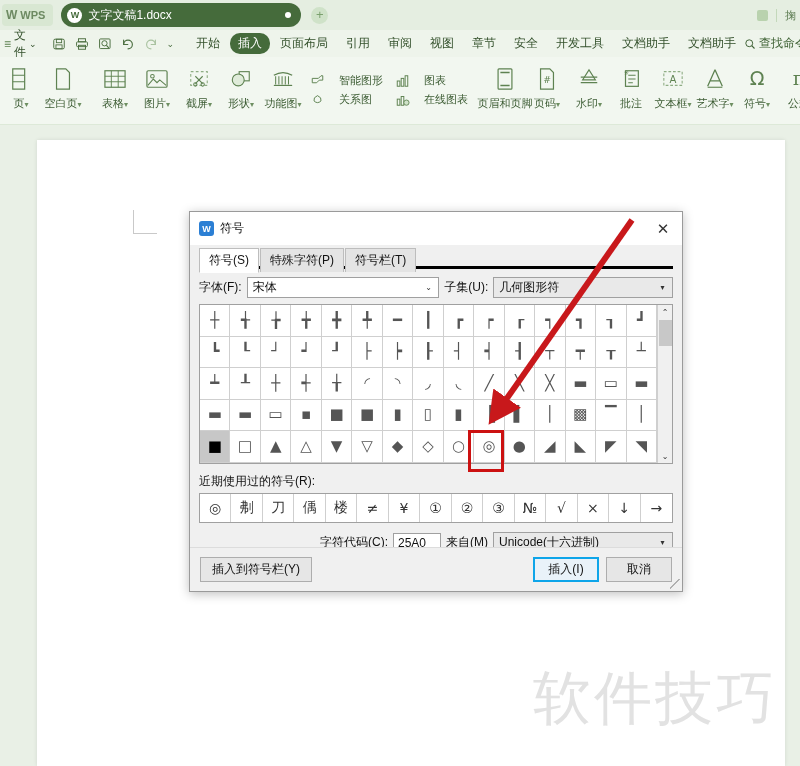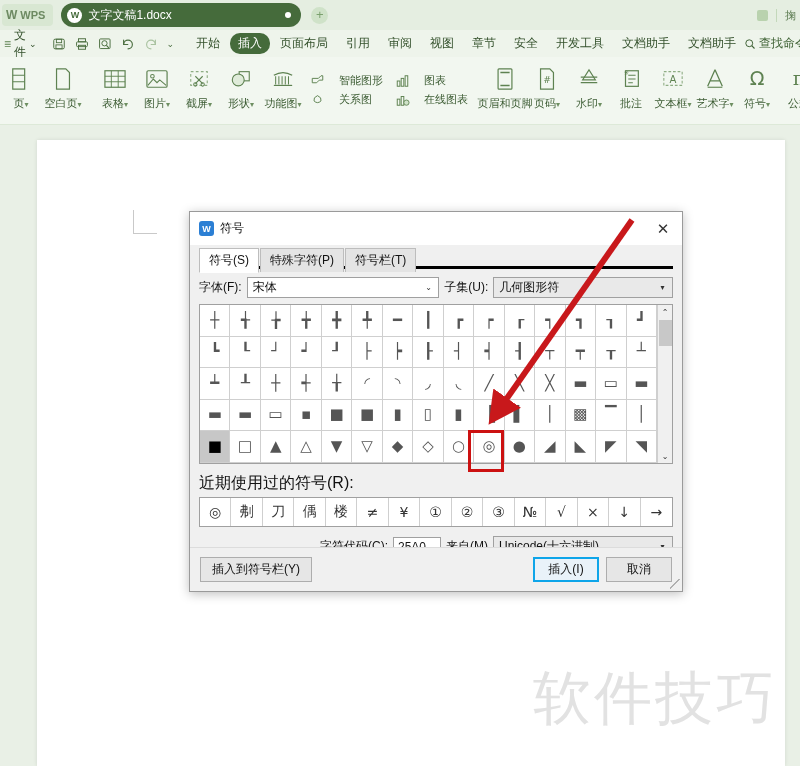"近期使用过的符号(R):" .recent-lbl { font-size: 16px -> 12px }
